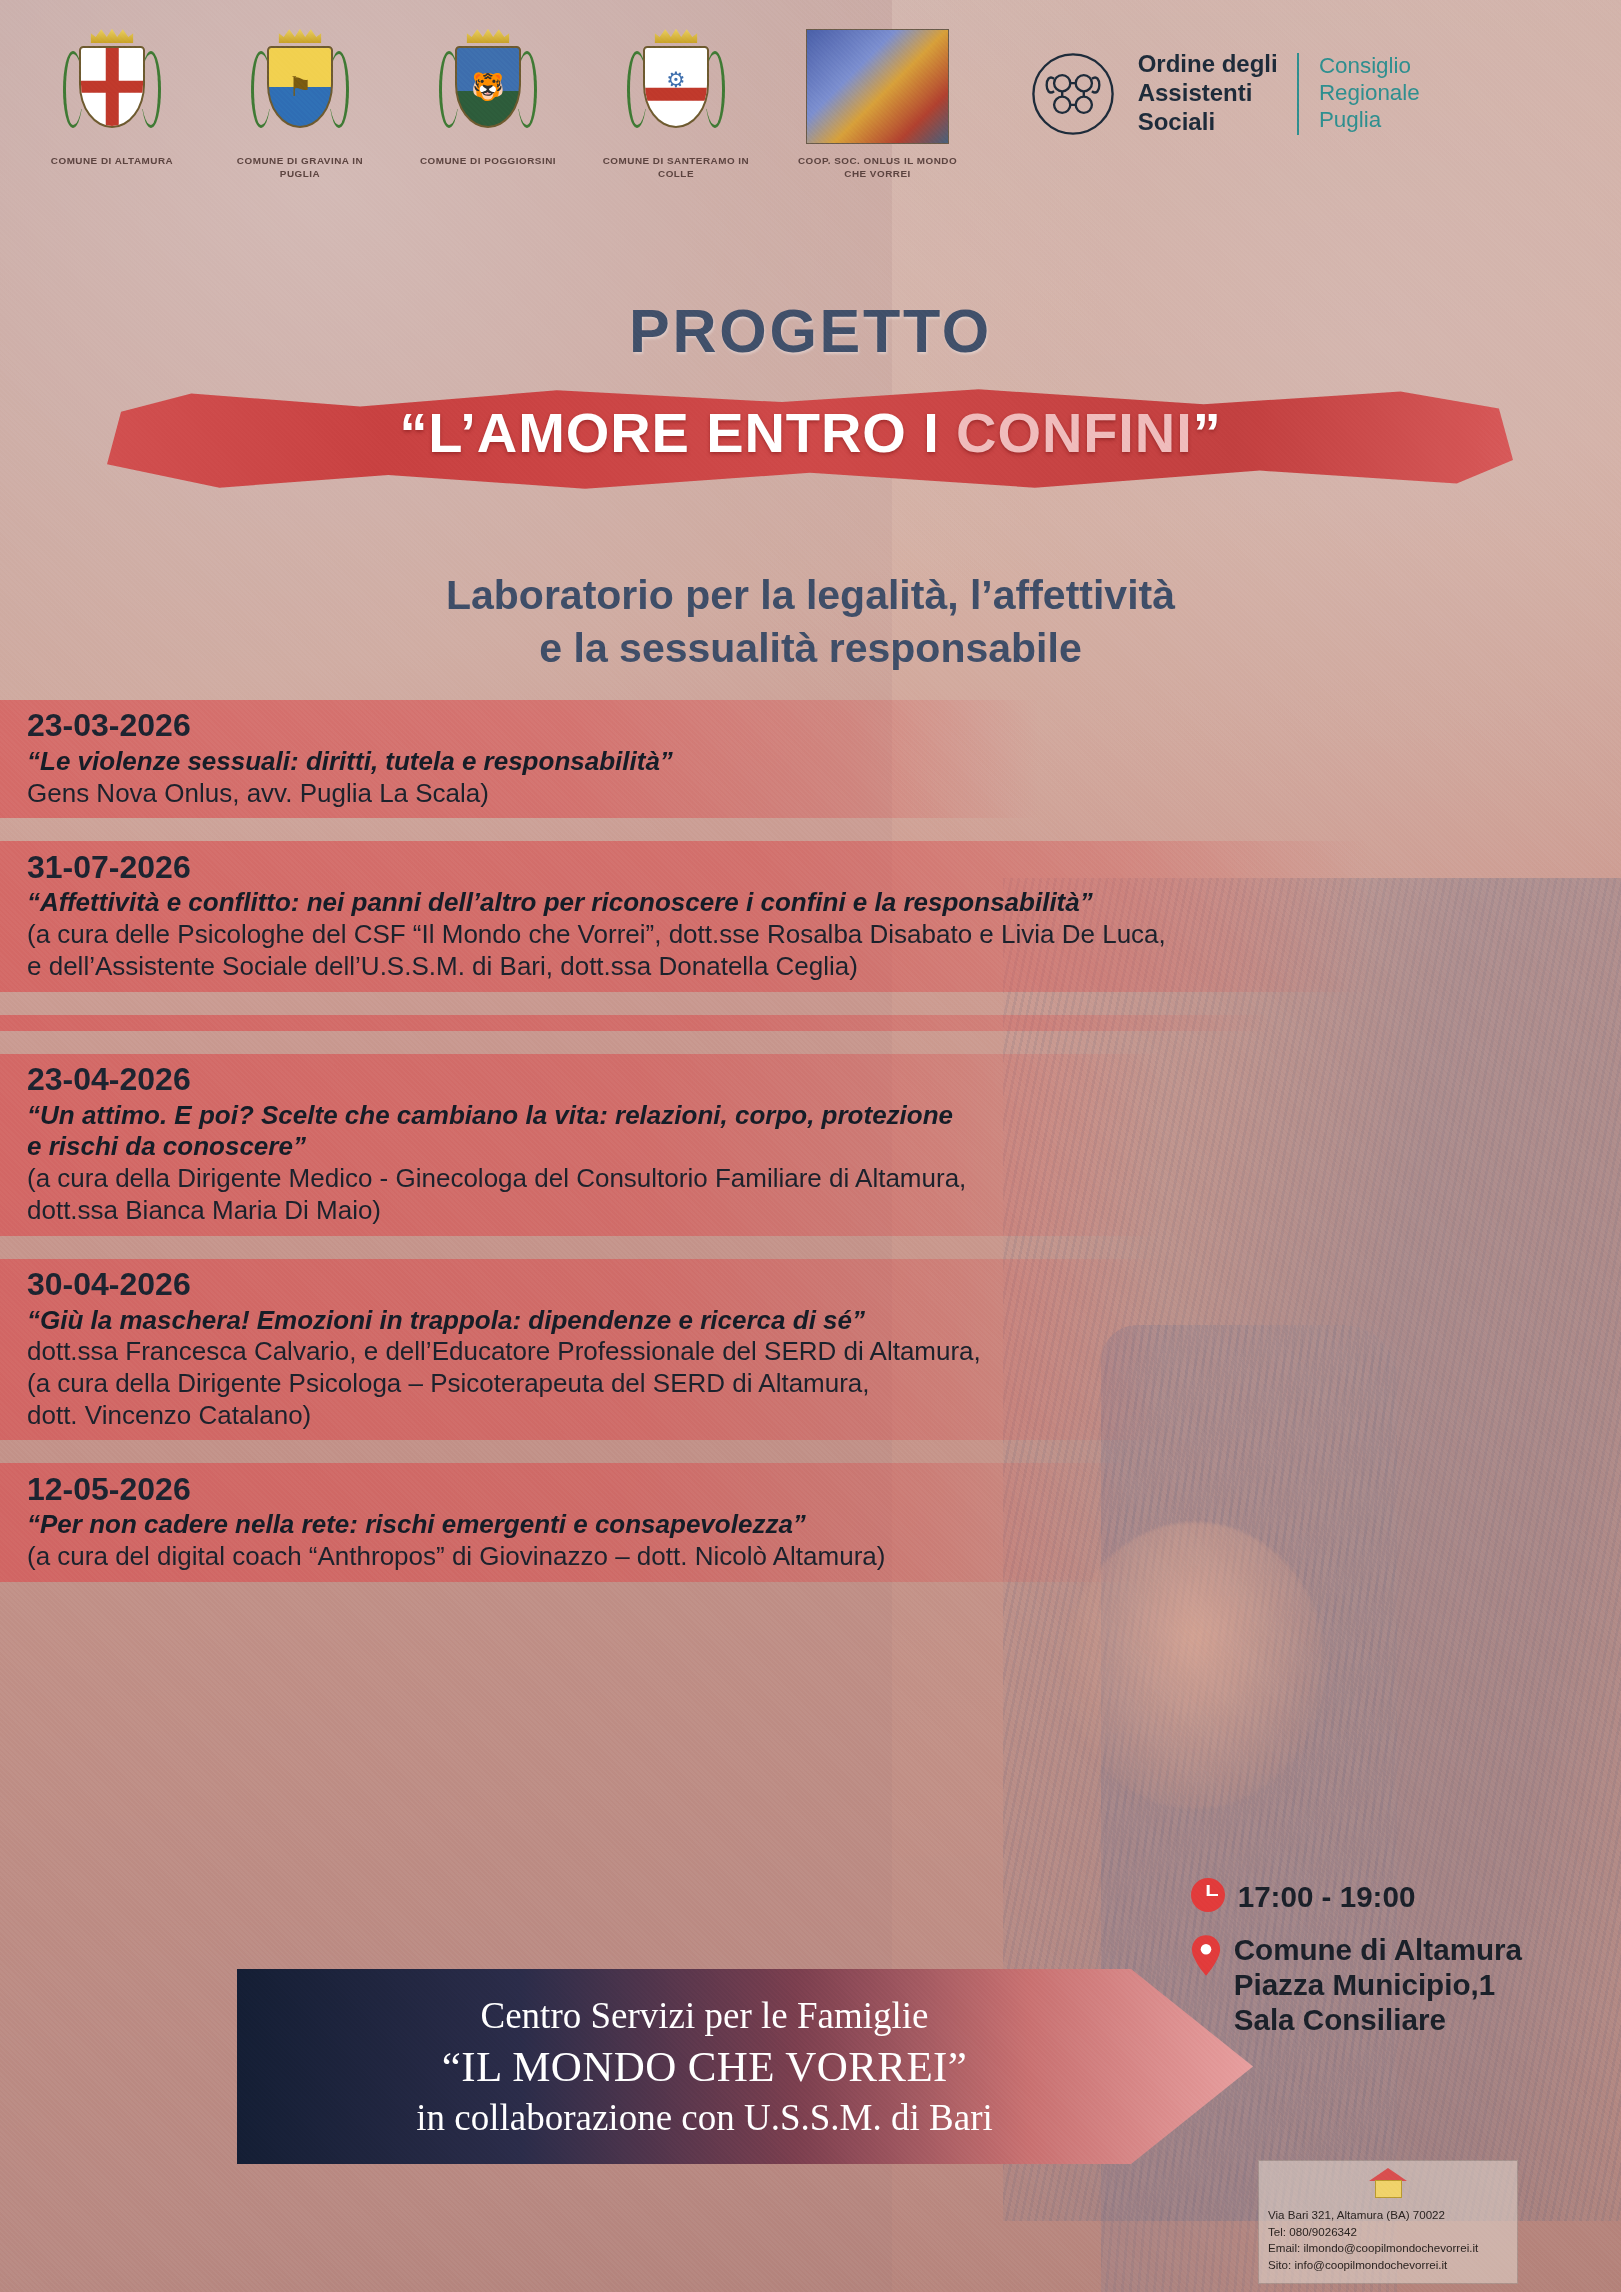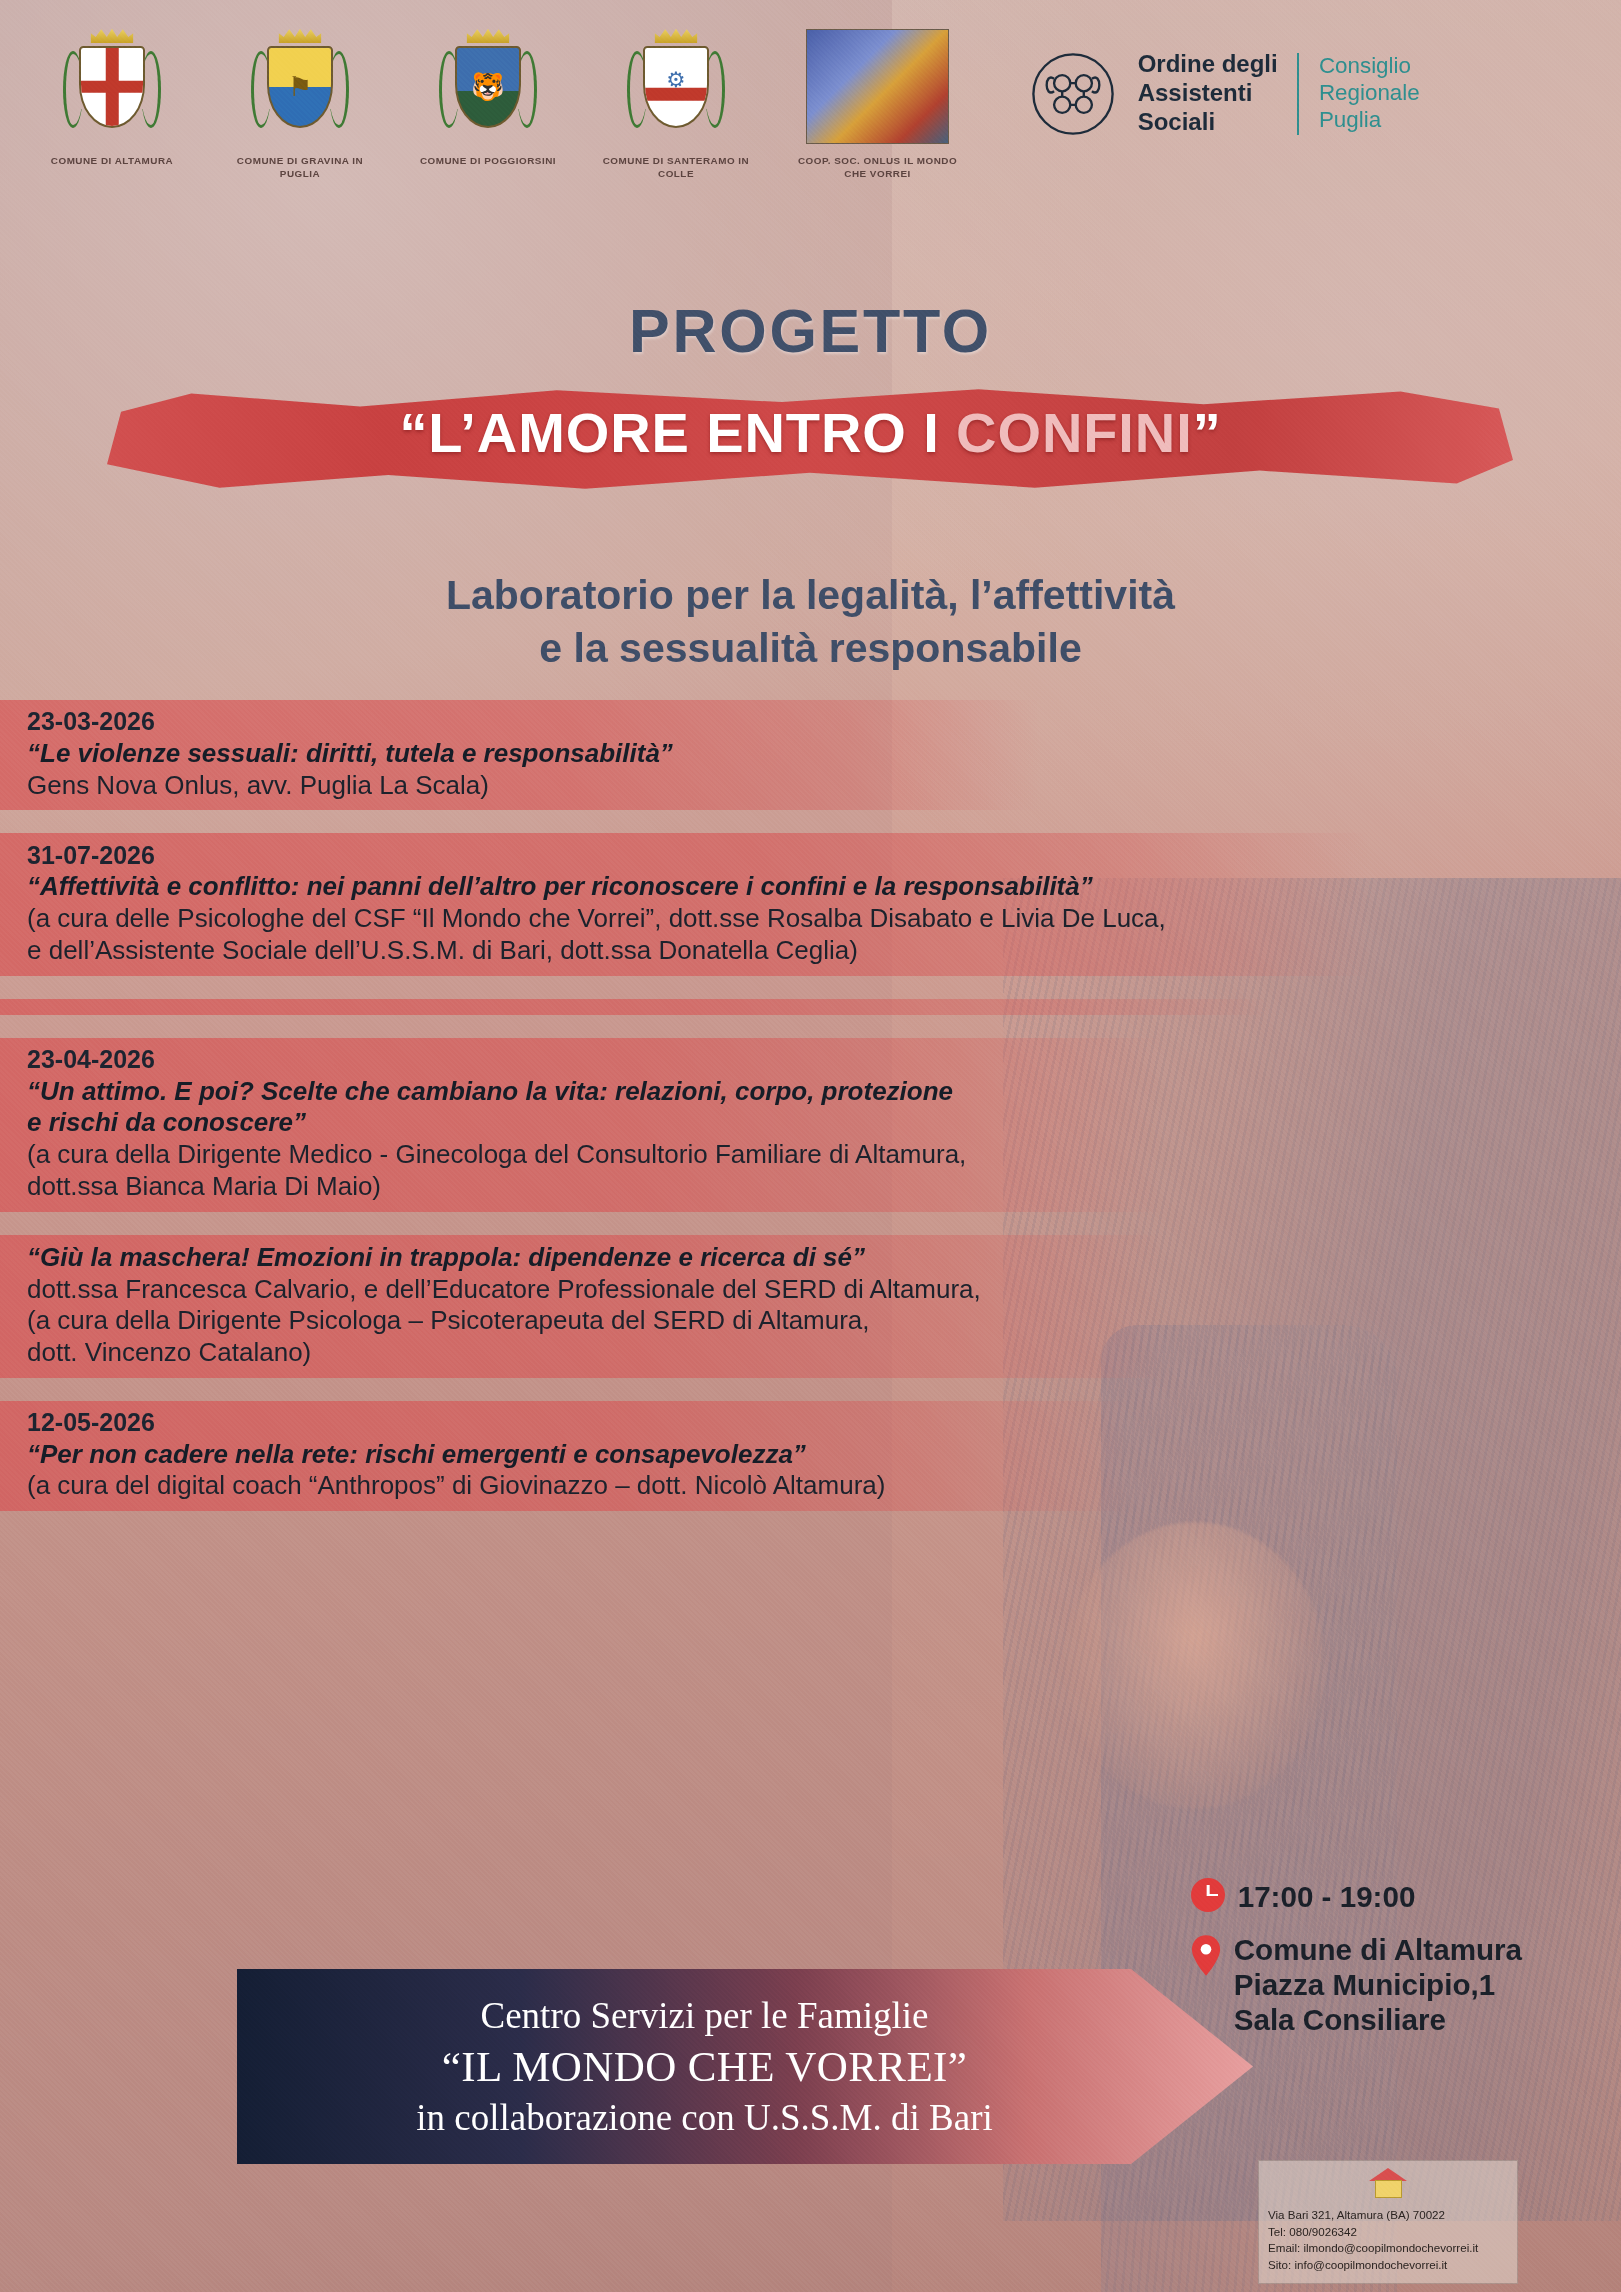"23-03-2026" .ev-date { font-size: 25px -> 32px }
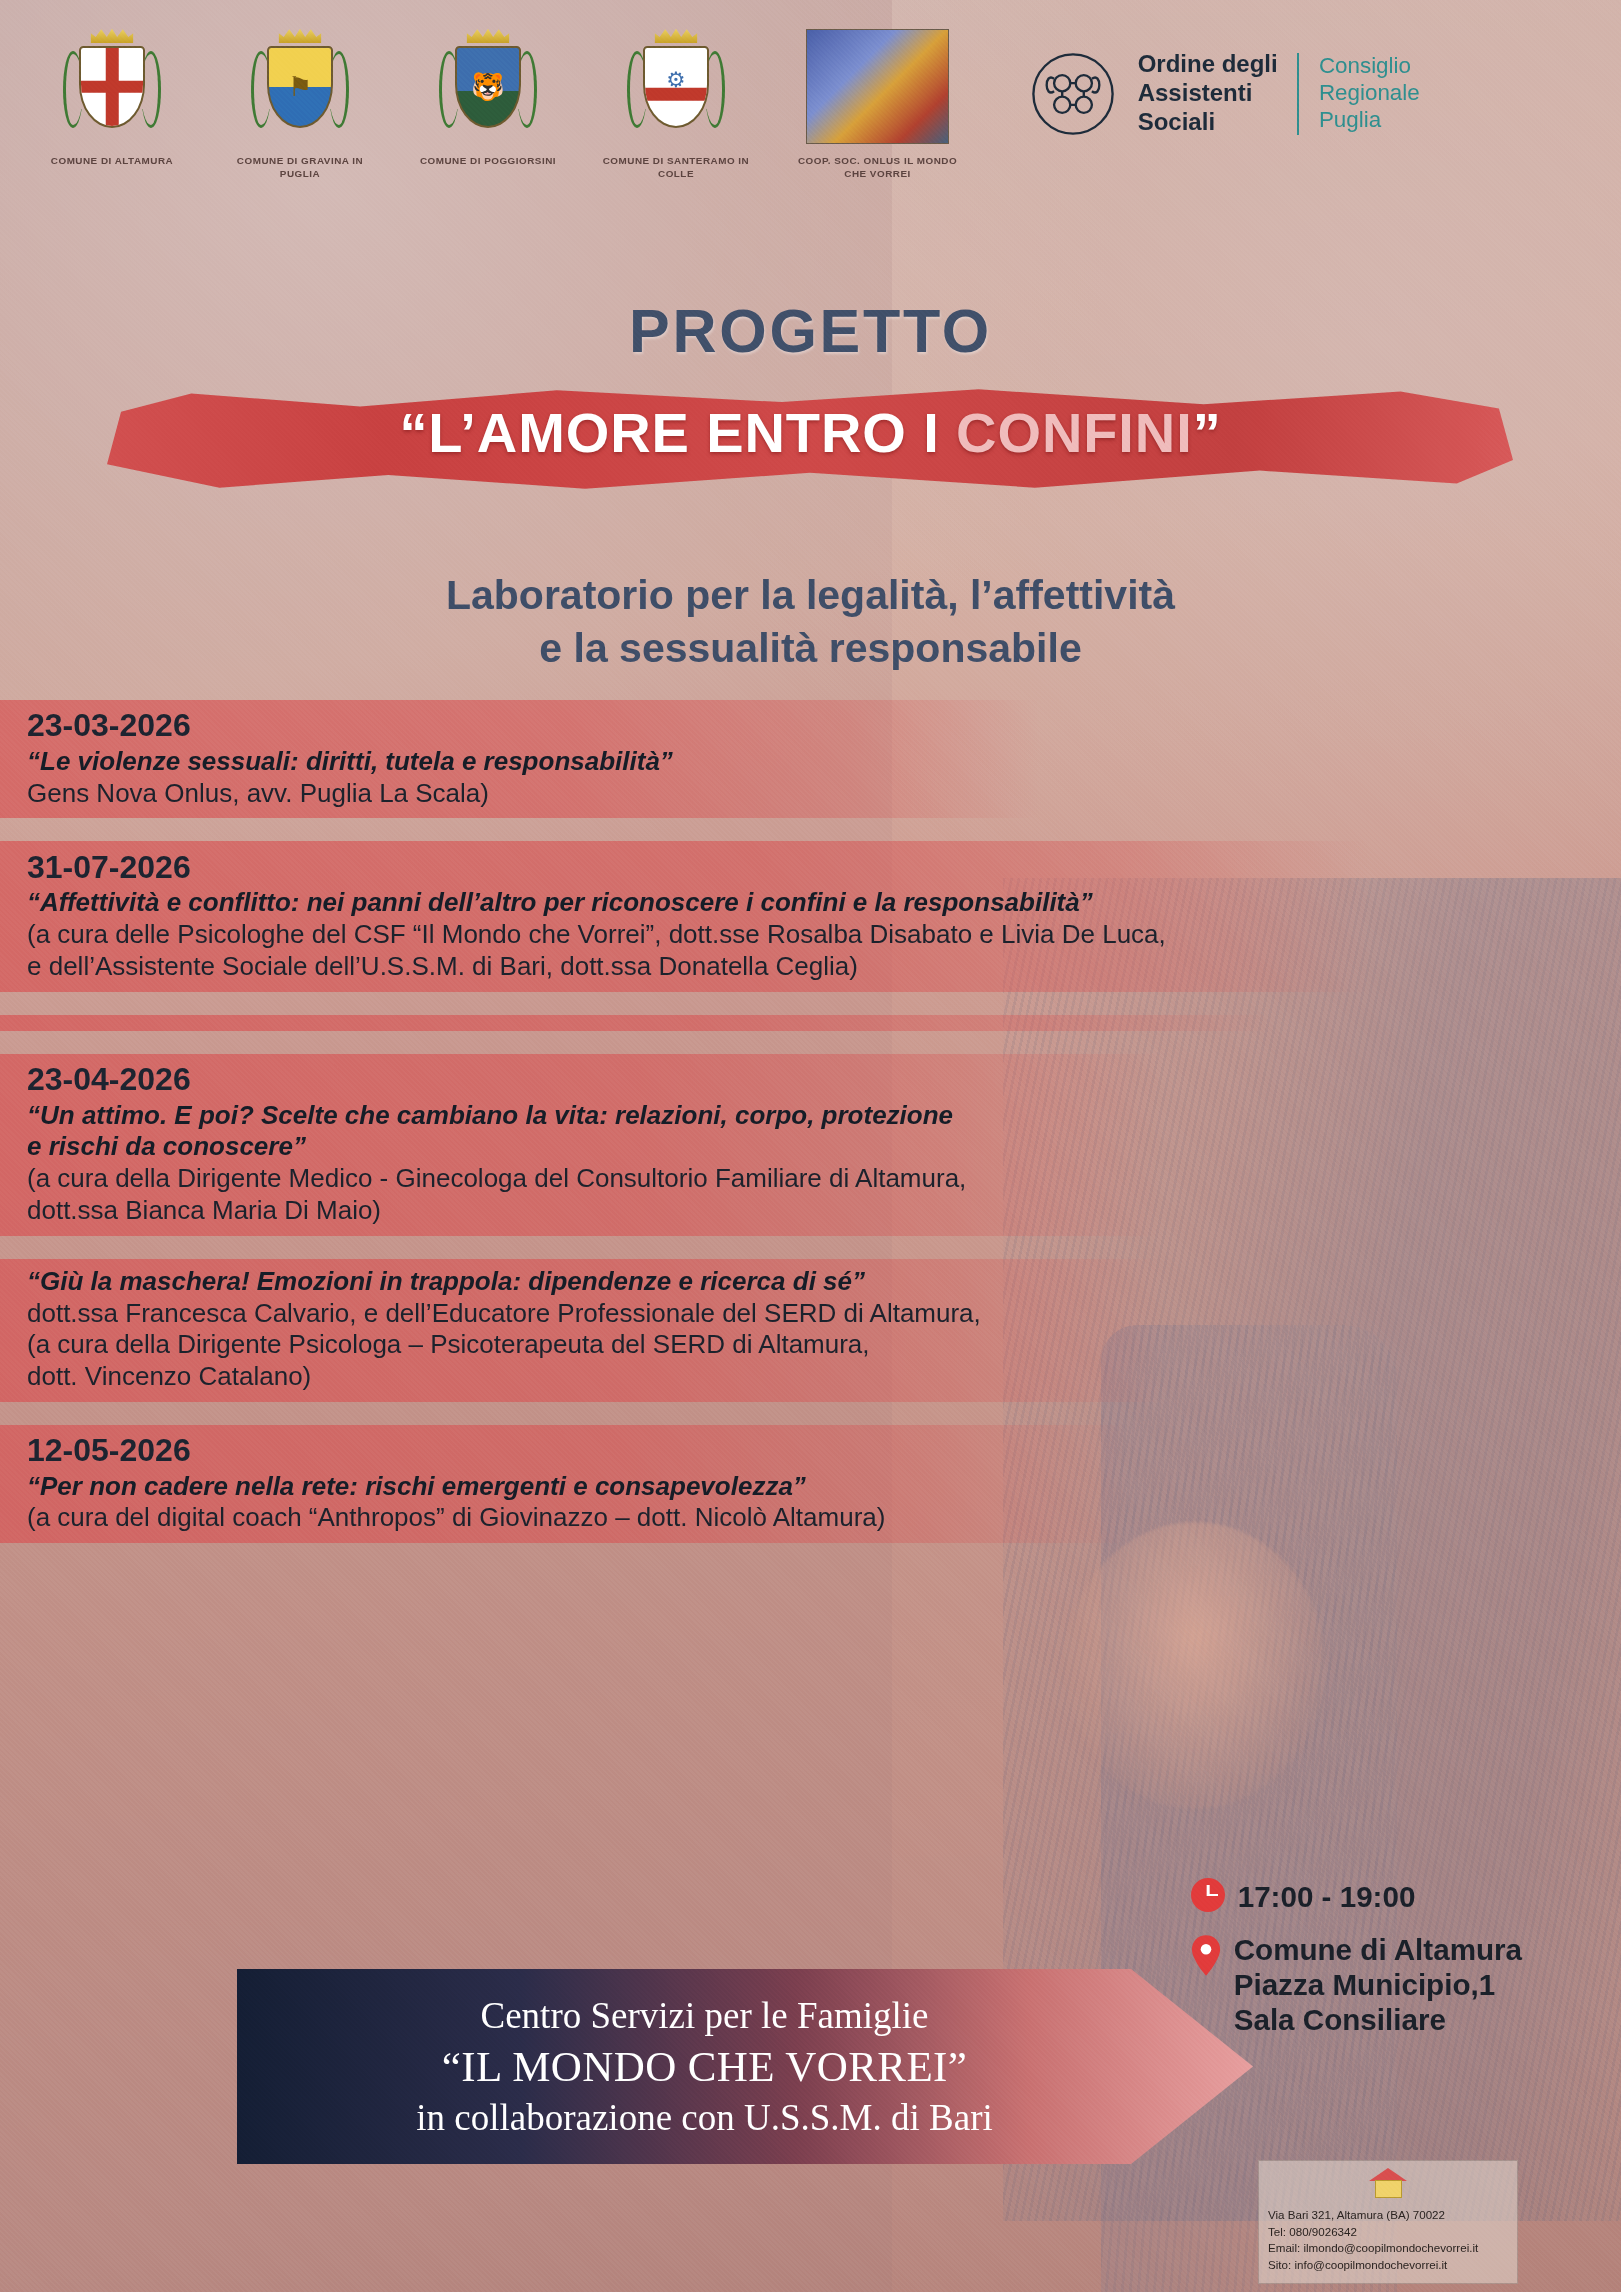"30-04-2026" div.ev-date { html: none -> <div>30-04-2026</div> }
